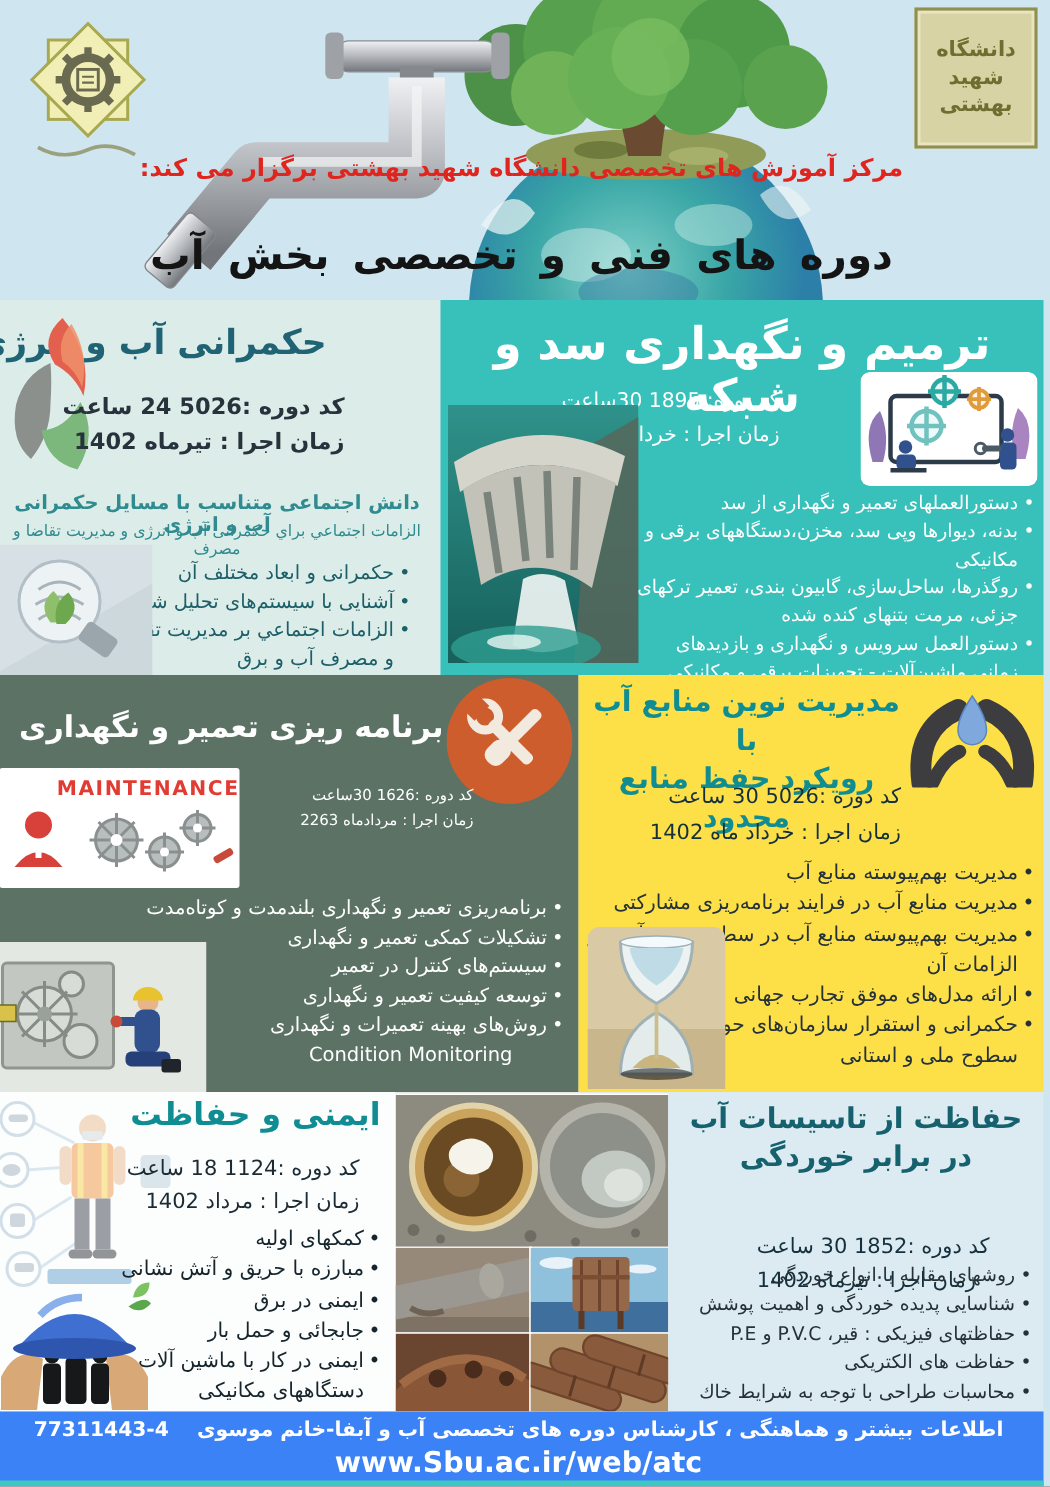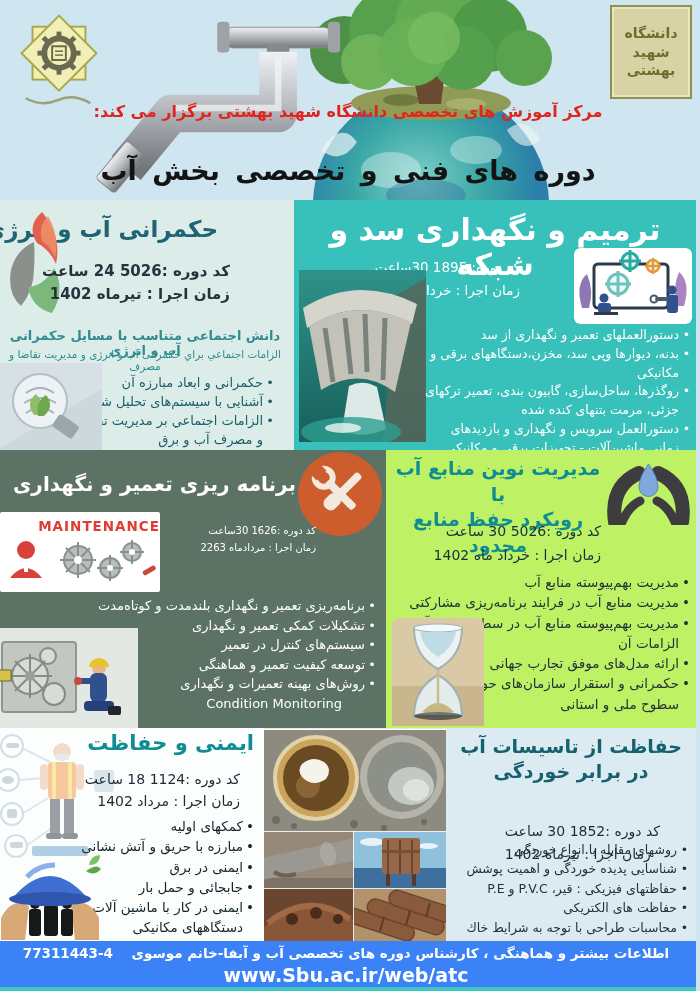"حکمرانی و ابعاد مبارزه آن" li { text: مبارزه -> مختلف }
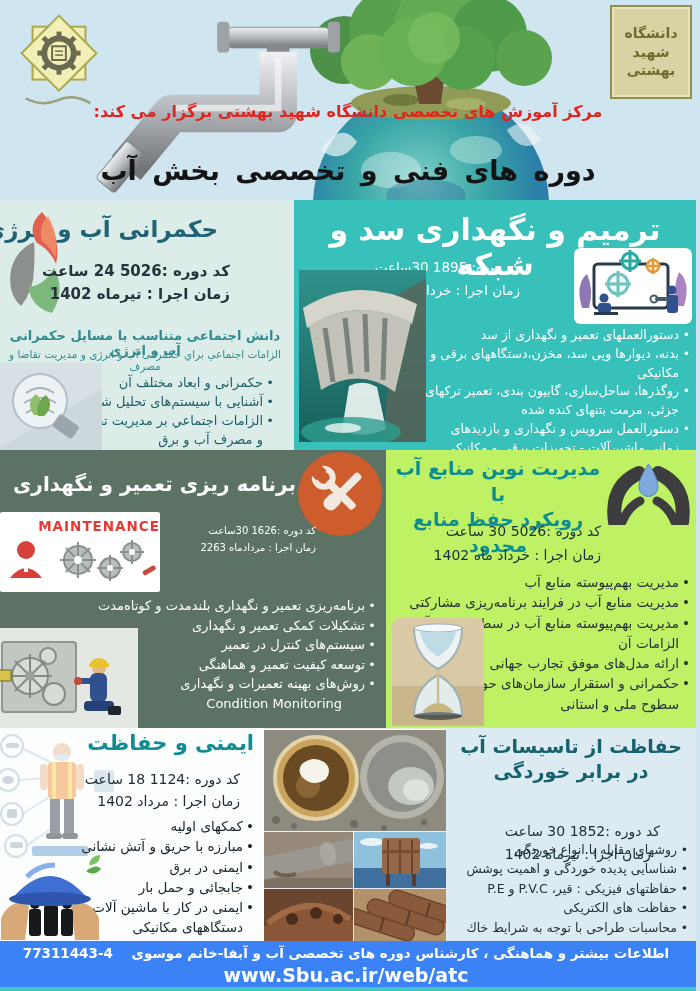"مدیریت نوین منابع آب با" .card-water { background: #bef264 -> #fde047 }
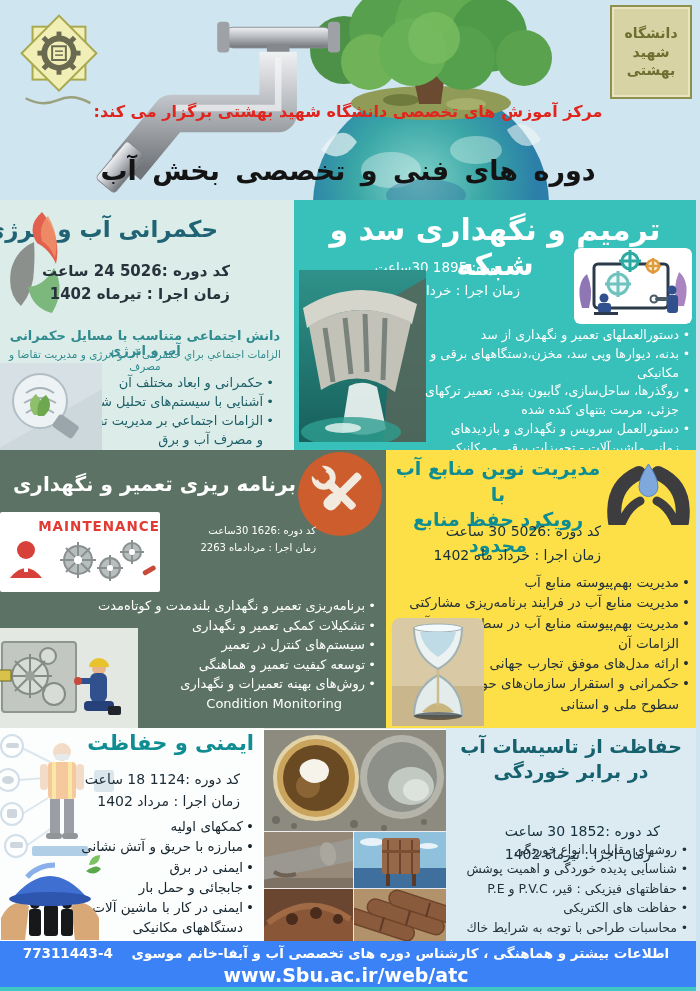"توسعه کیفیت تعمیر و هماهنگی" li { text: هماهنگی -> نگهداری }
